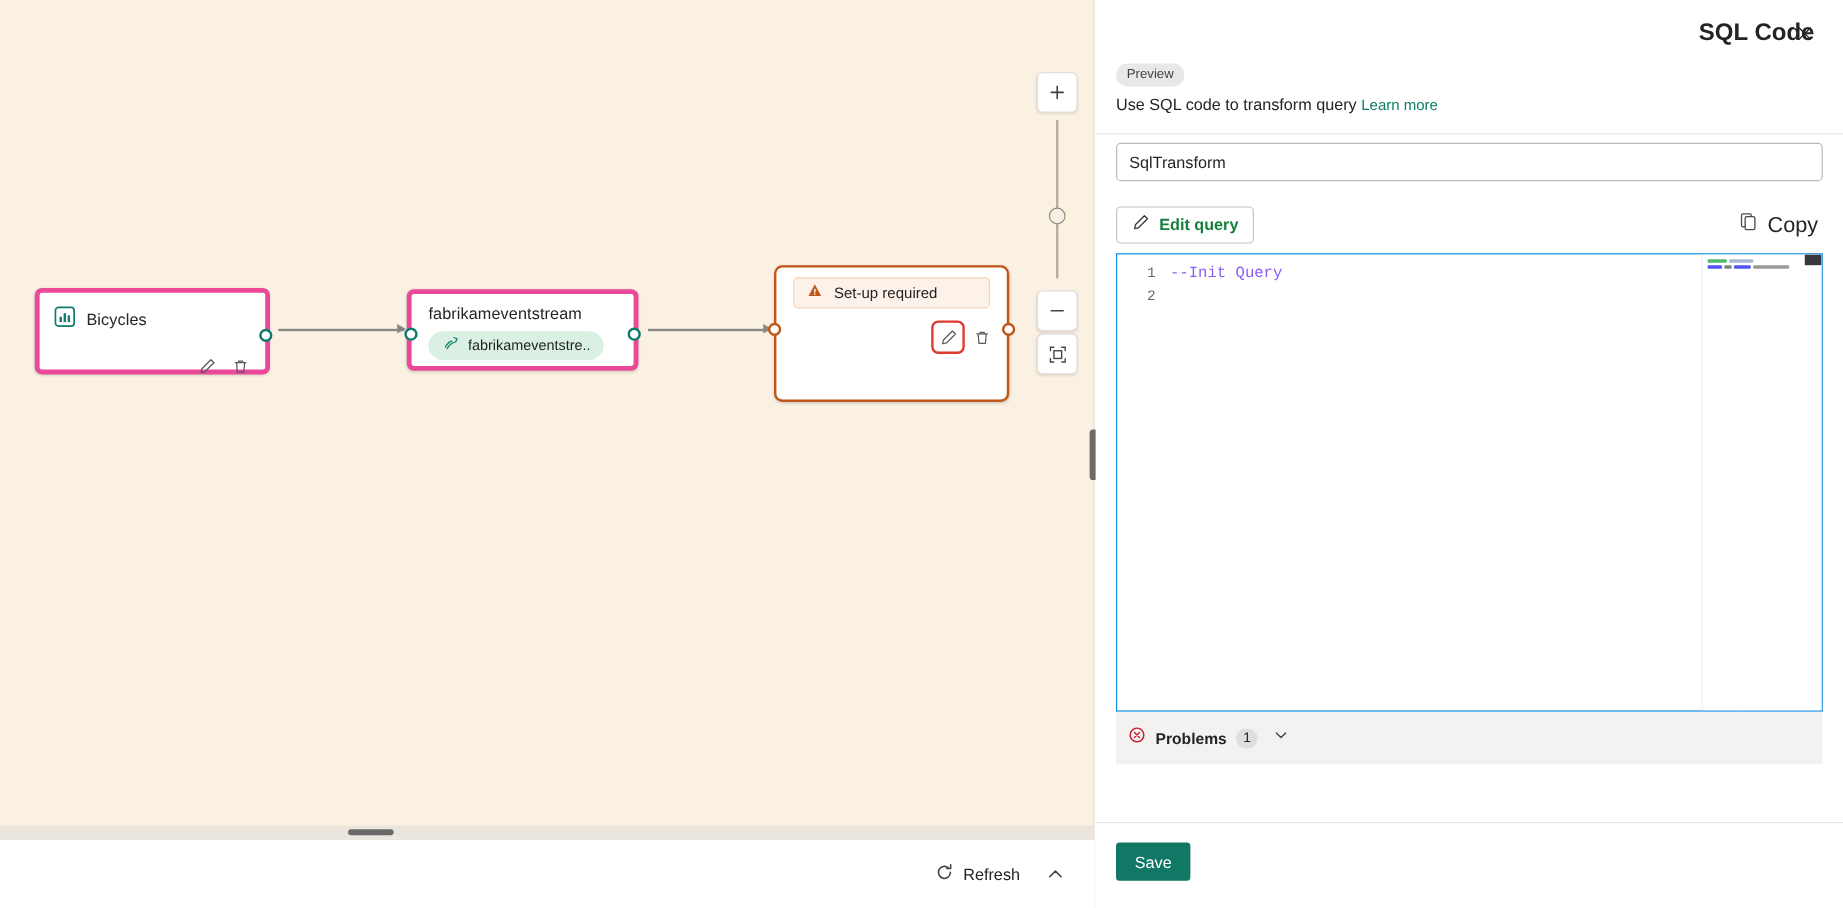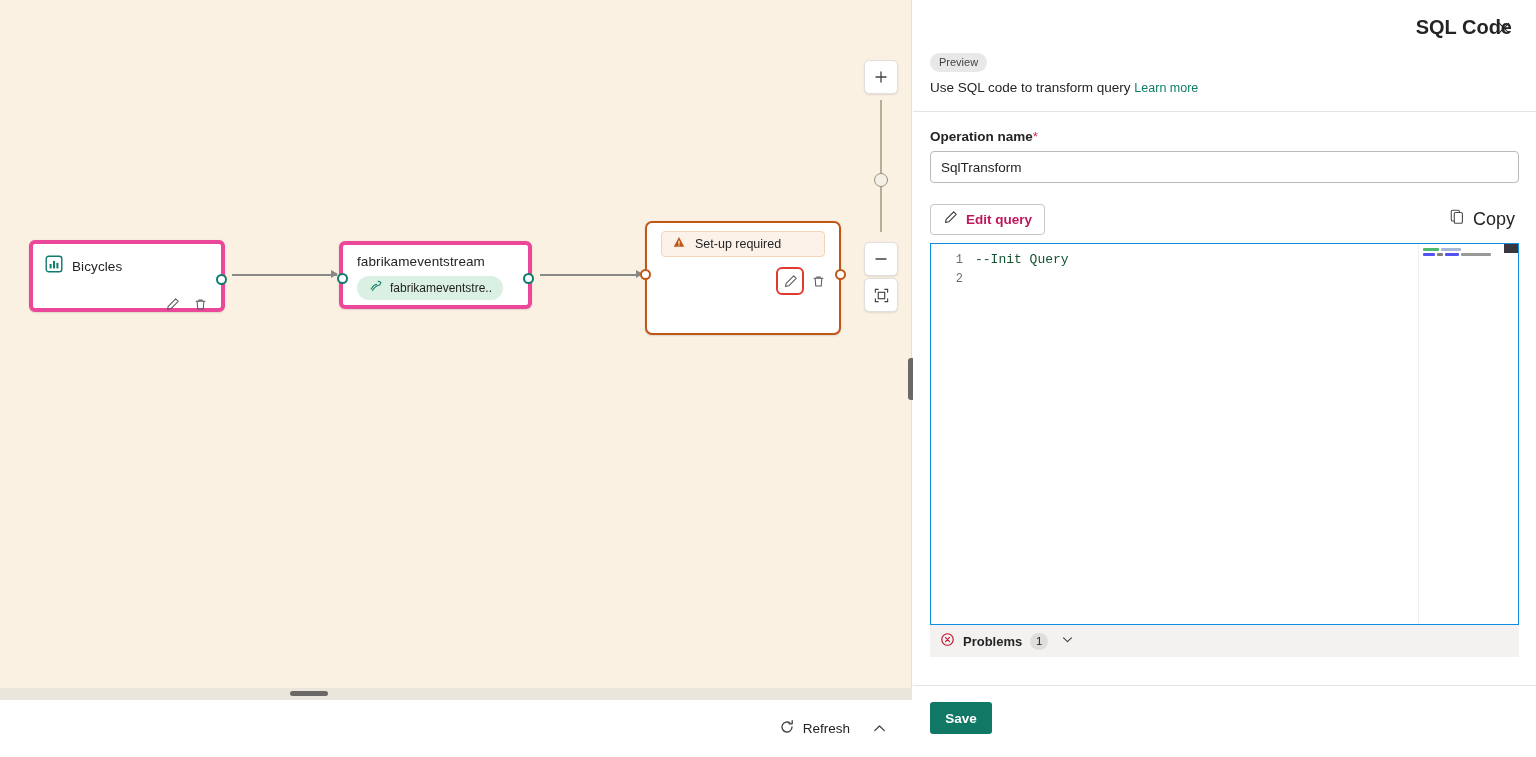"Operation name*" div.field-label { html: <div> <span>Operation name</span><span>*</span> </div> -> none }
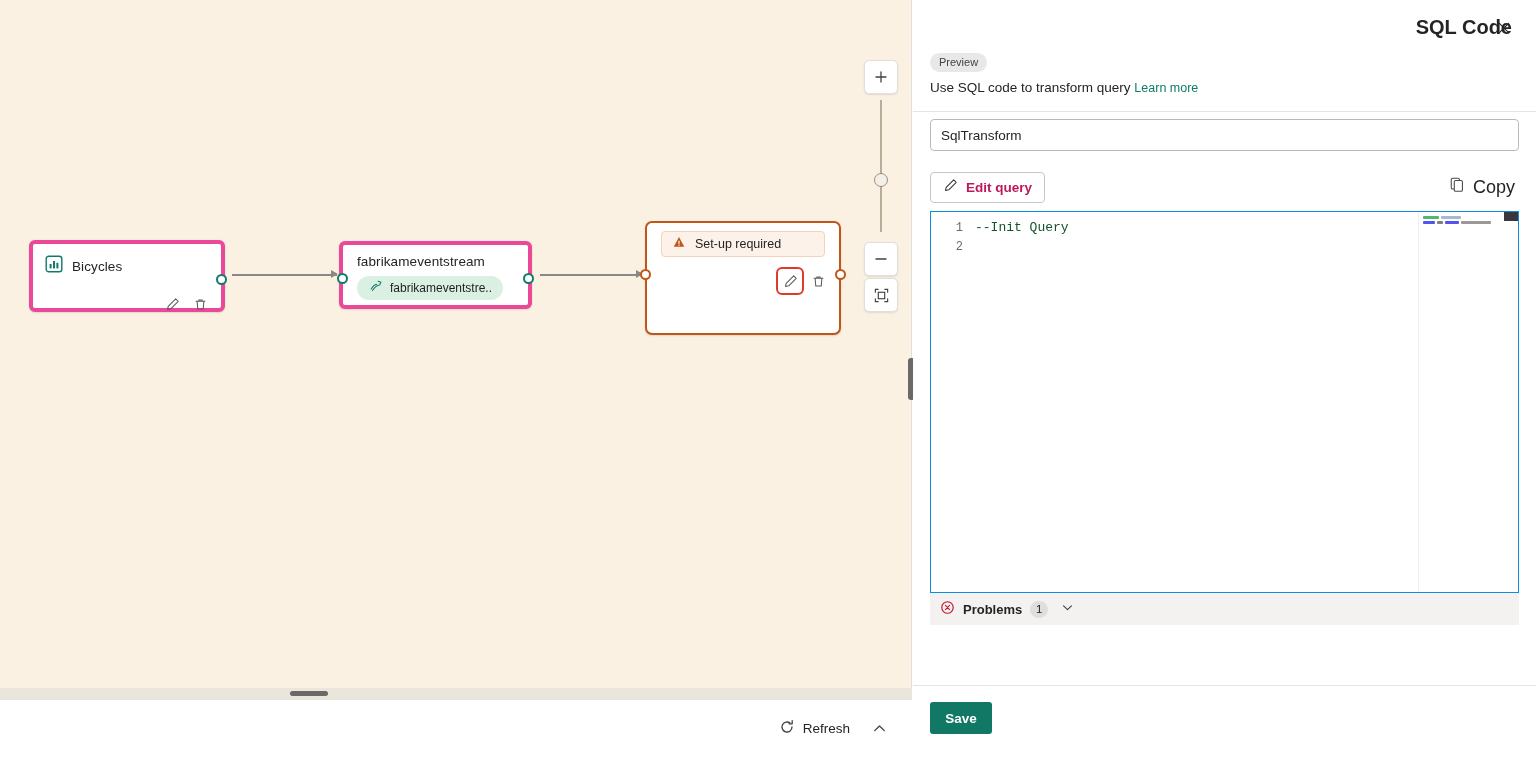"Edit query" #edit-query-btn { color: #be185d -> #15803d }
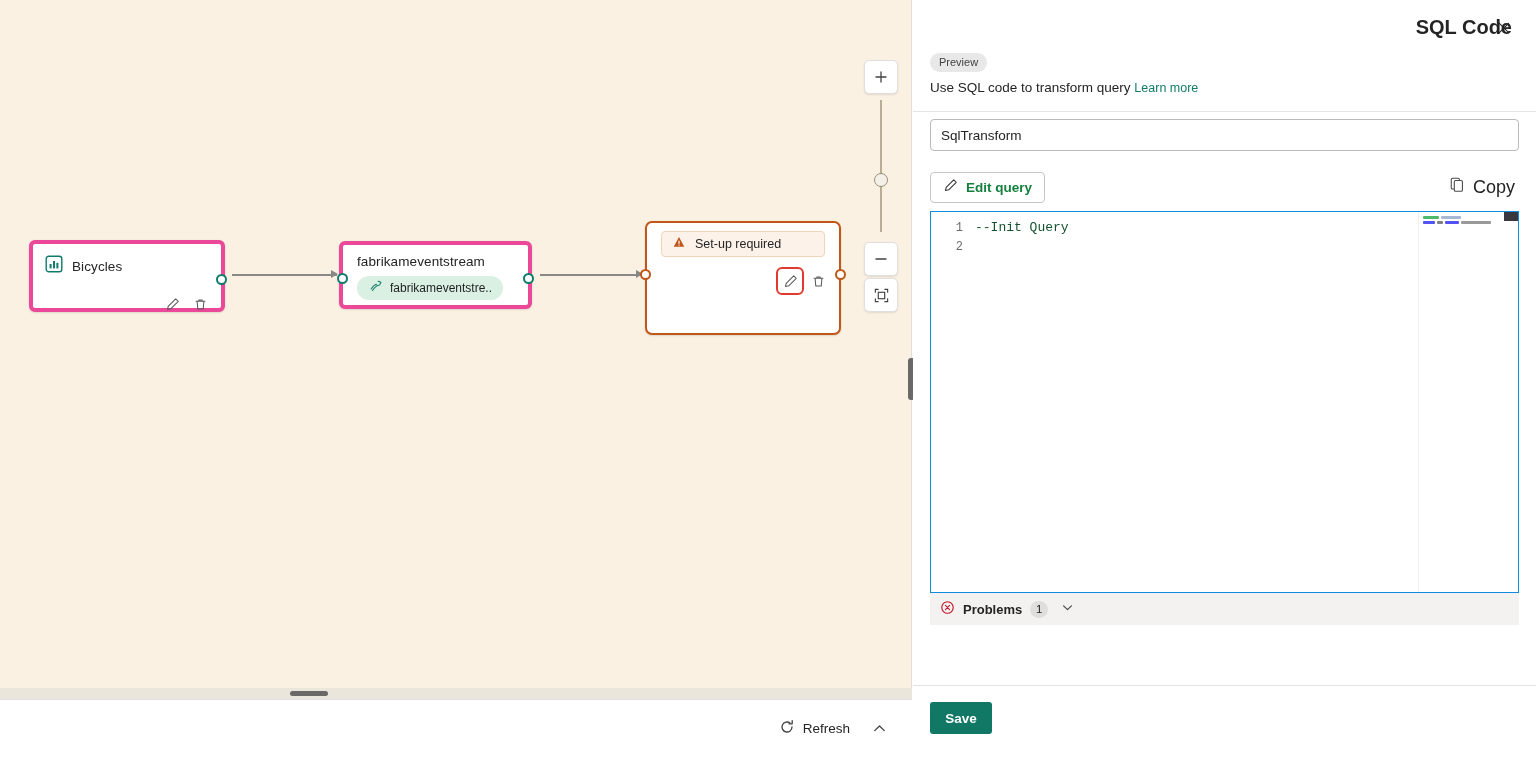"--Init Query" .tok-comment { color: #14532d -> #8b5cf6 }
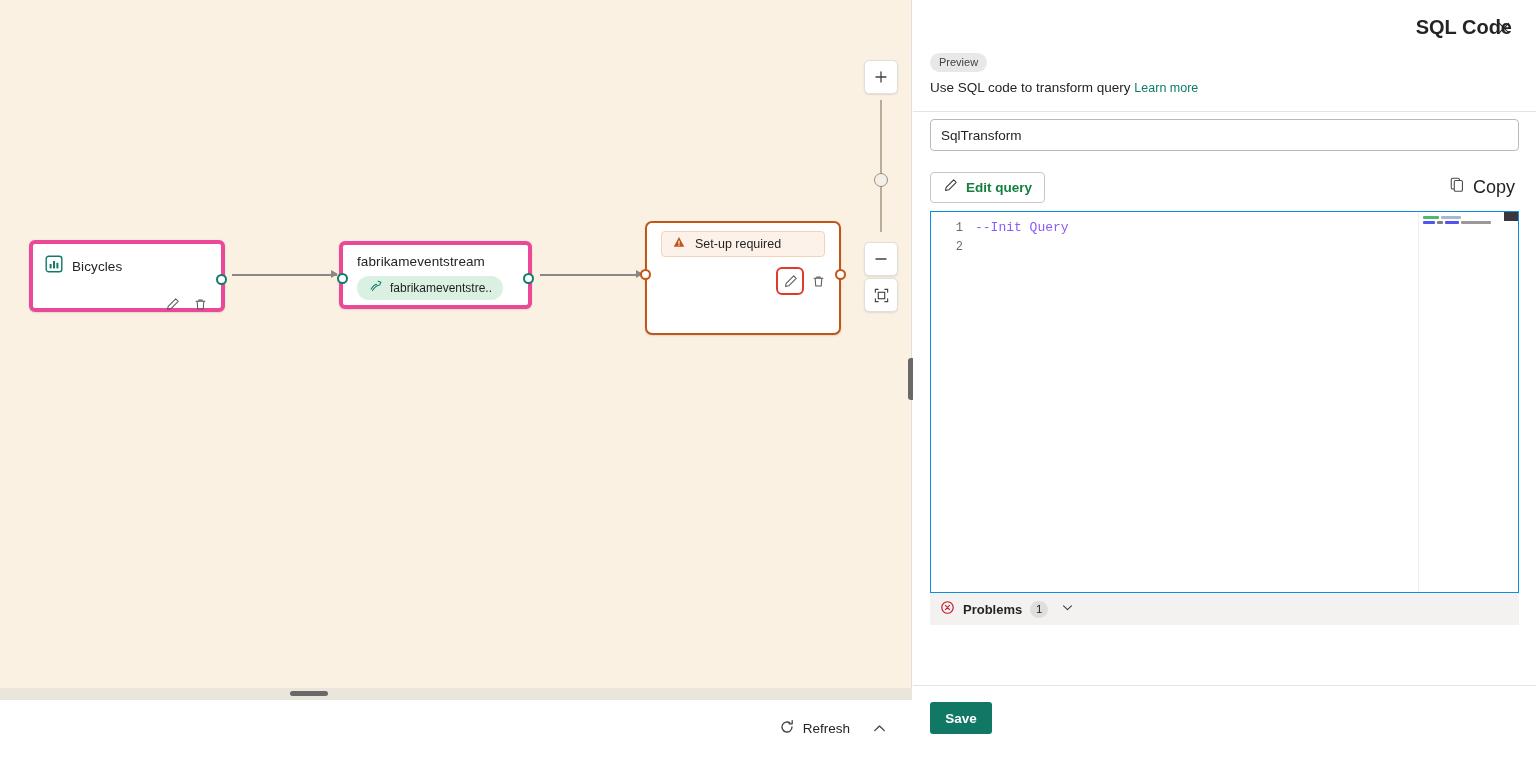"Problems" #problems-bar { height: 32px -> 44px }
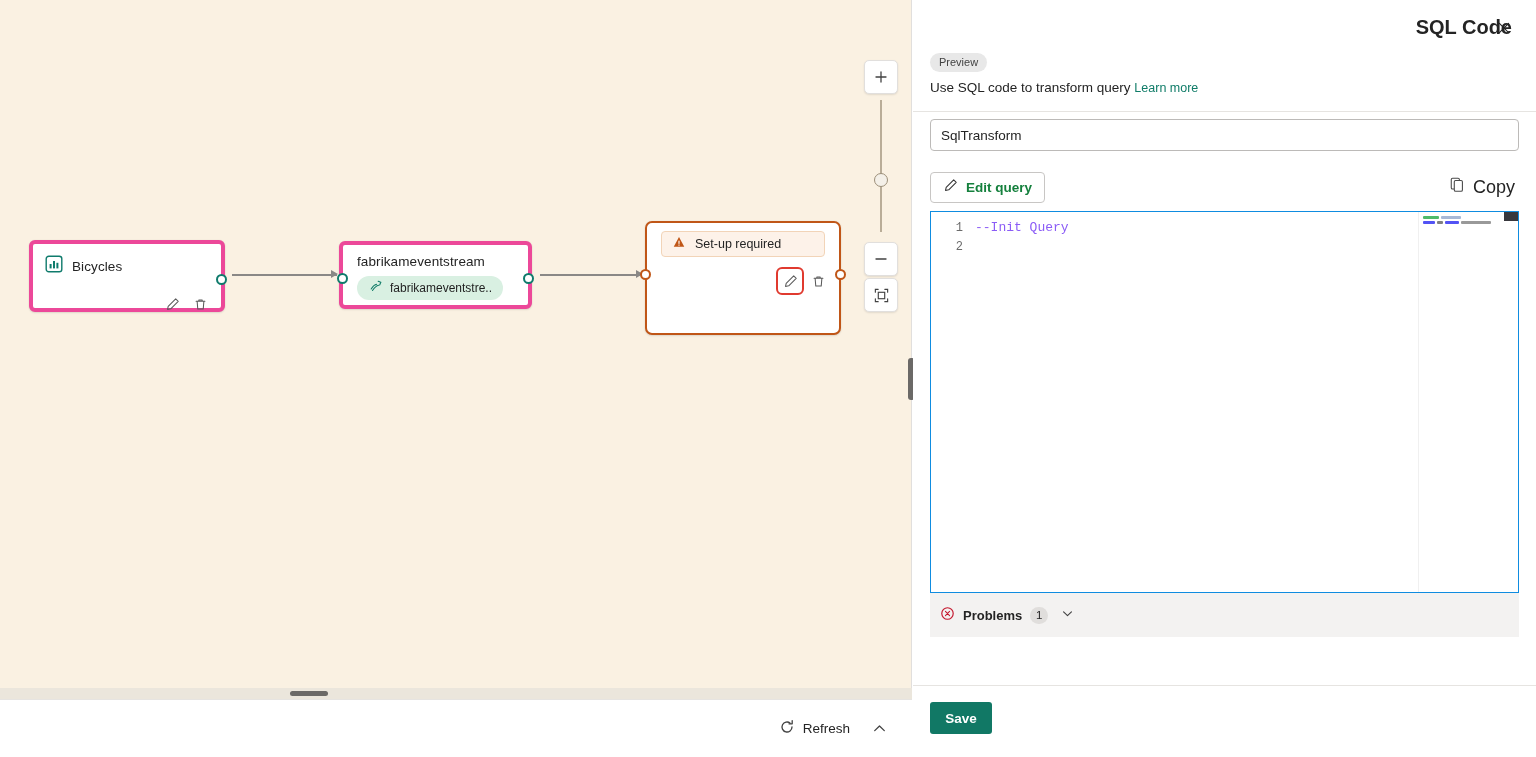"Save" #save-btn { font-weight: bold -> normal }
